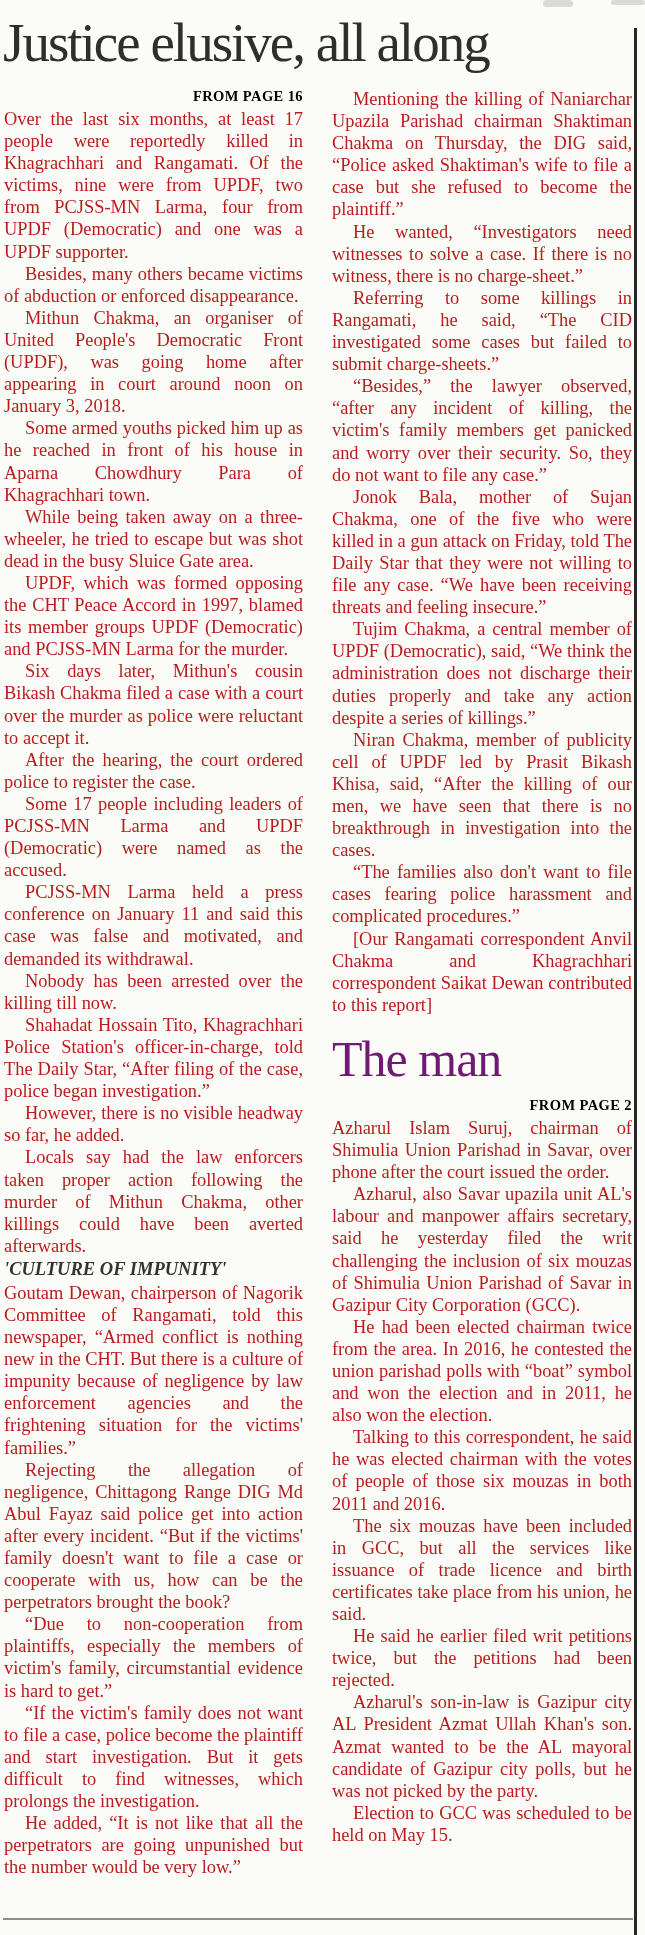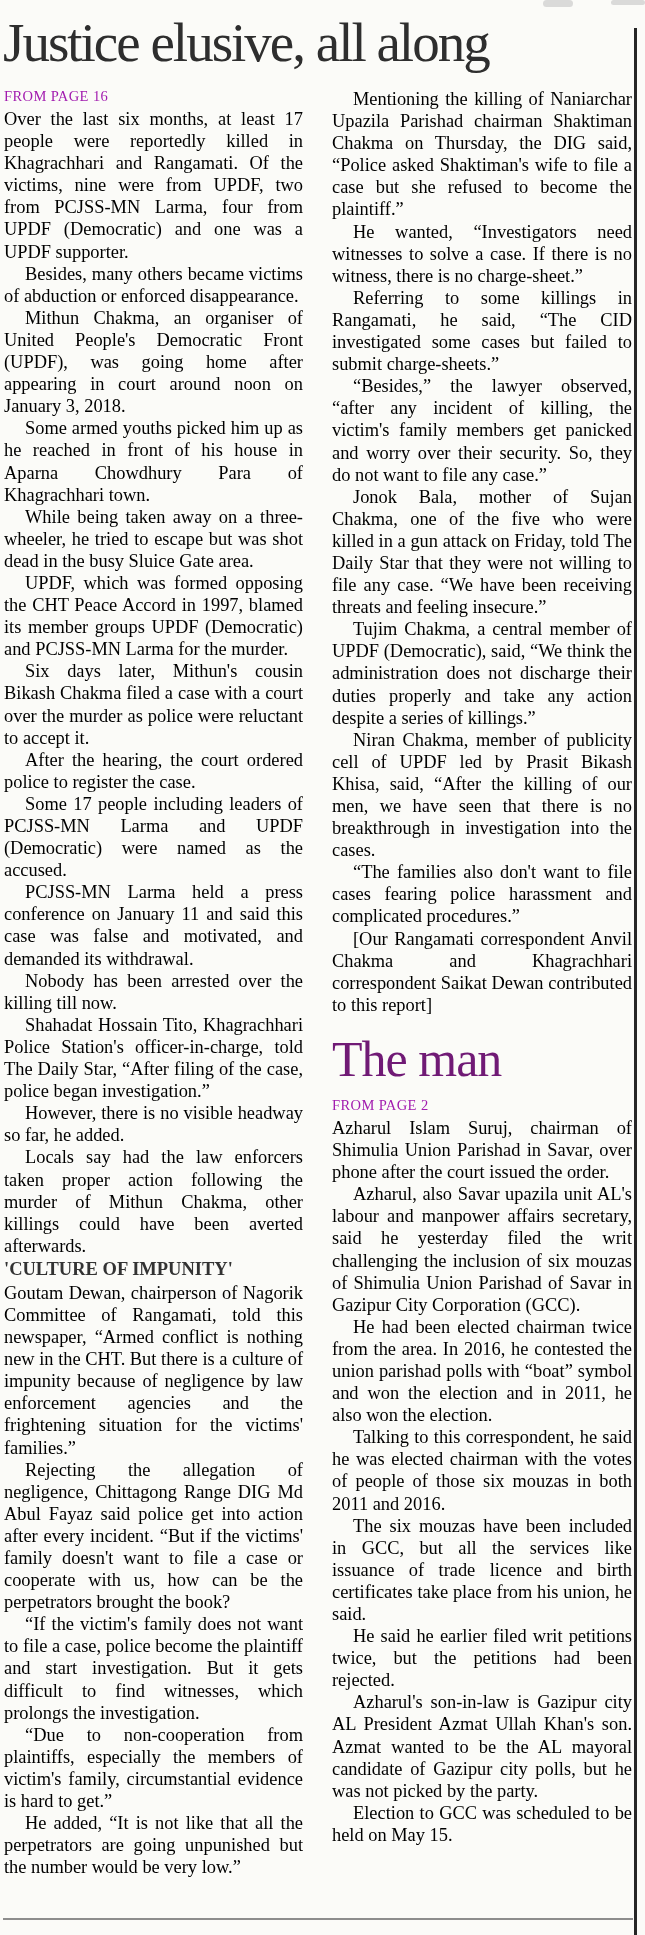"FROM PAGE 16" .from-page { color: #a21caf -> #000000; font-weight: normal -> bold; text-align: none -> right }
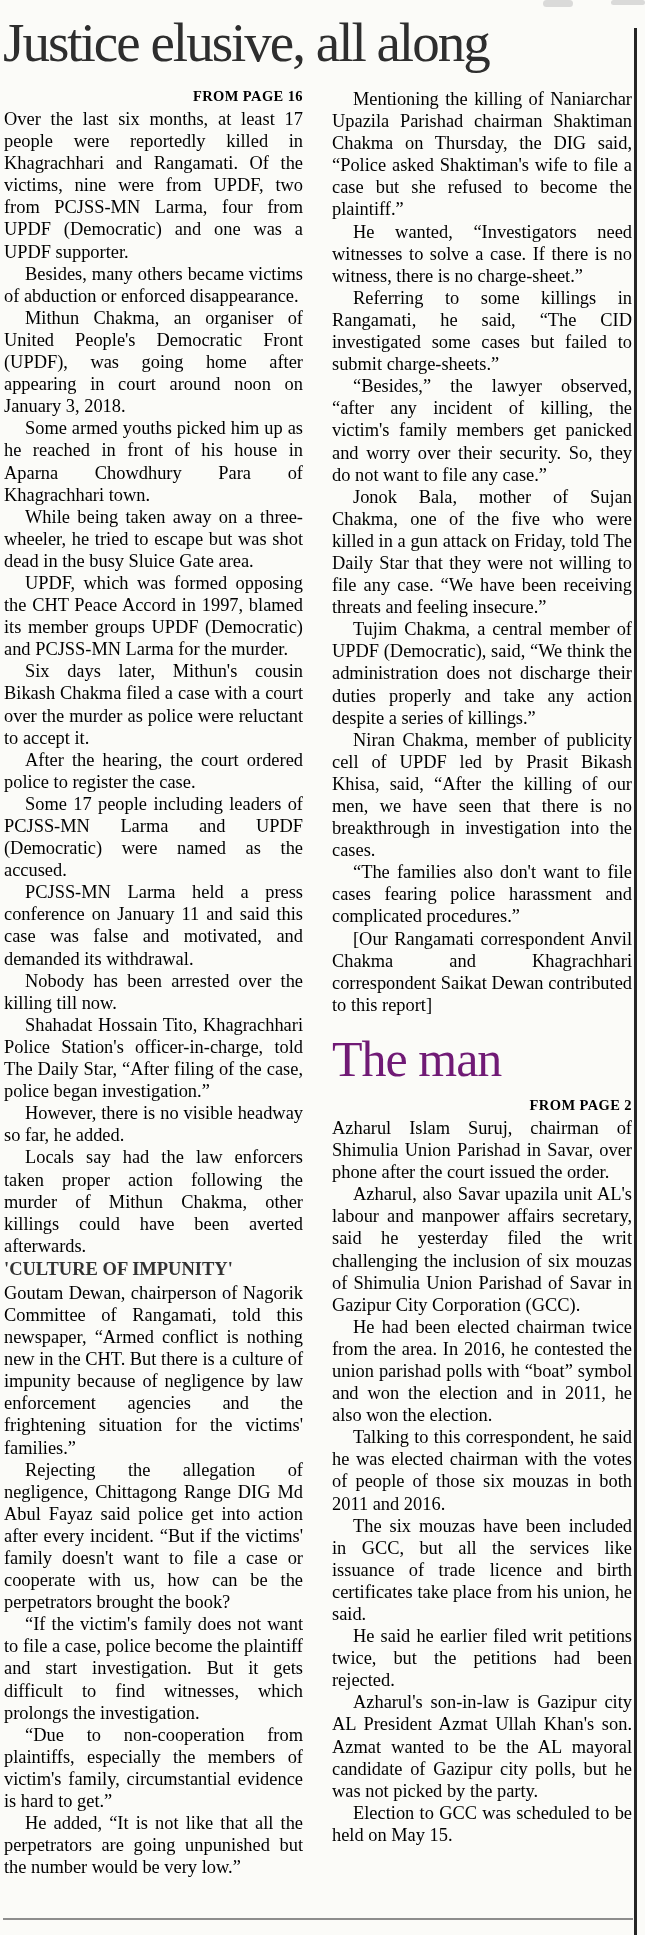"Mentioning the killing of Naniarchar" .body-text p { color: #000000 -> #b91c1c }
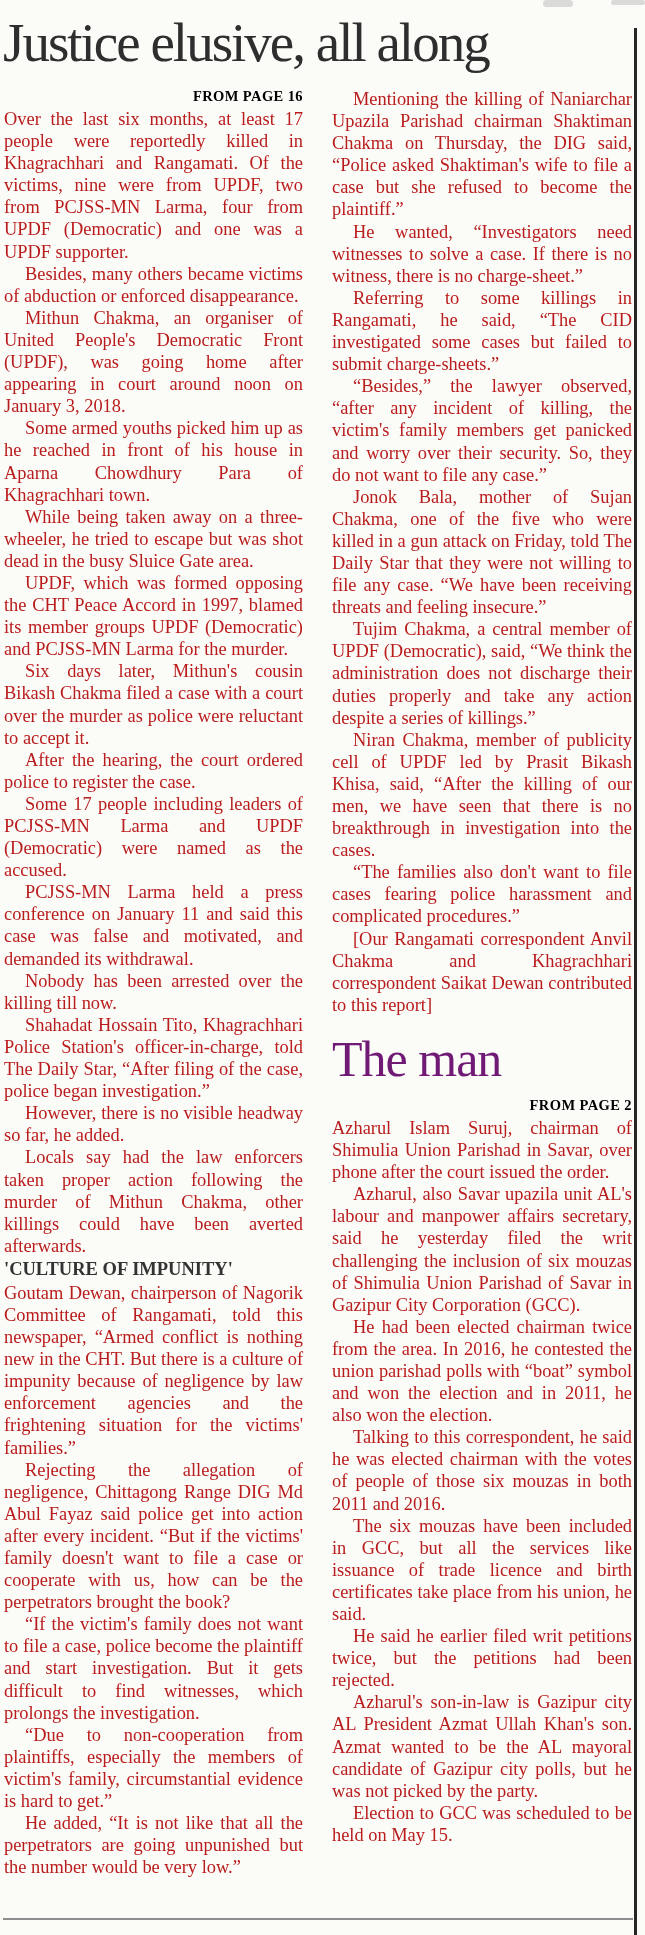"'CULTURE OF IMPUNITY'" .subhead { font-style: none -> italic }
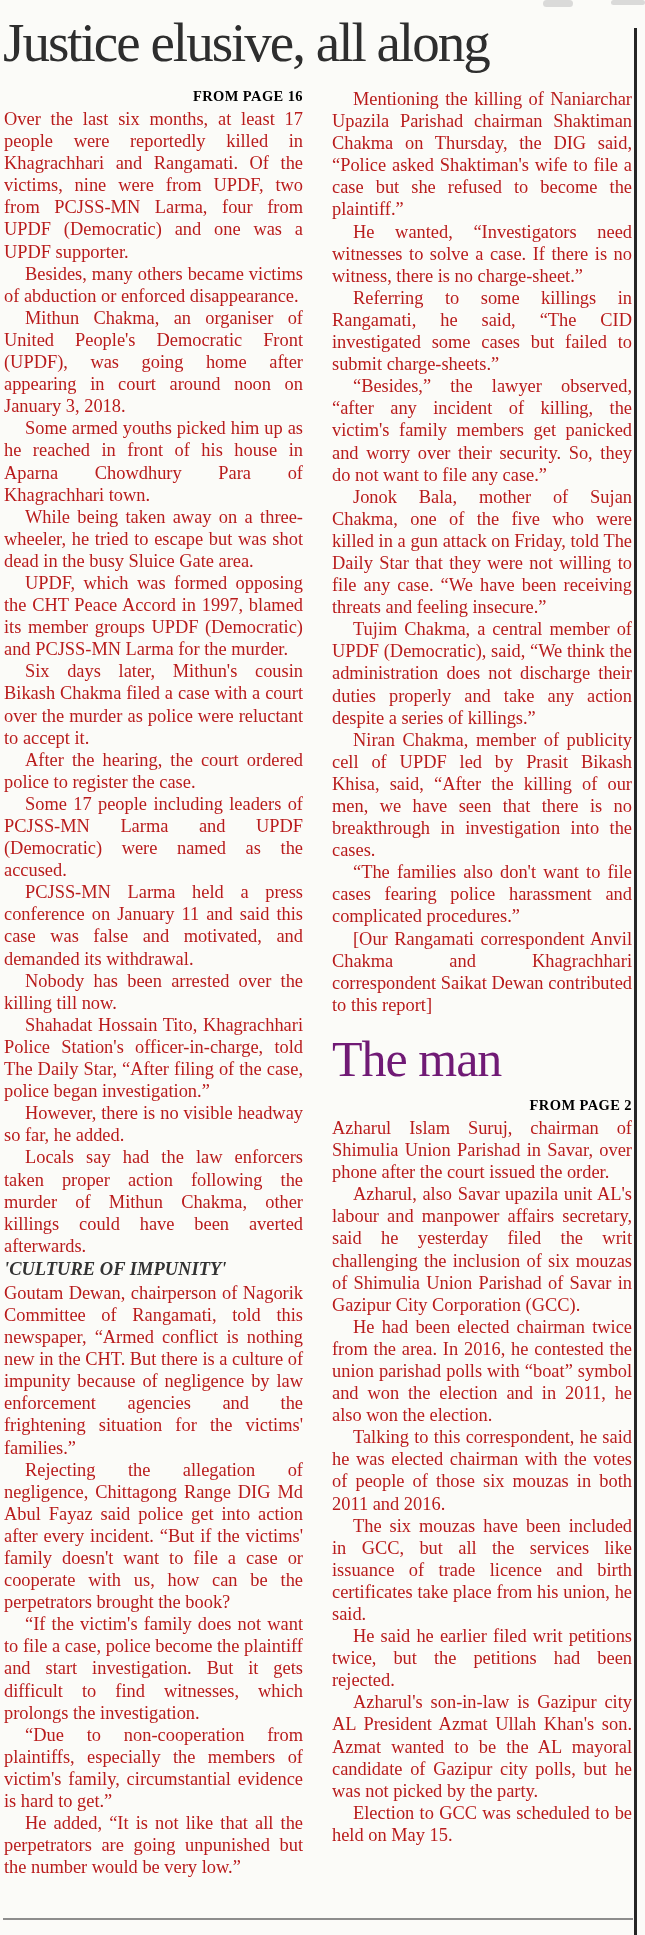"“If the victim's family does" p.ind { order: before "“Due to non-cooperation from plaintiffs," -> after "“Due to non-cooperation from plaintiffs," }
